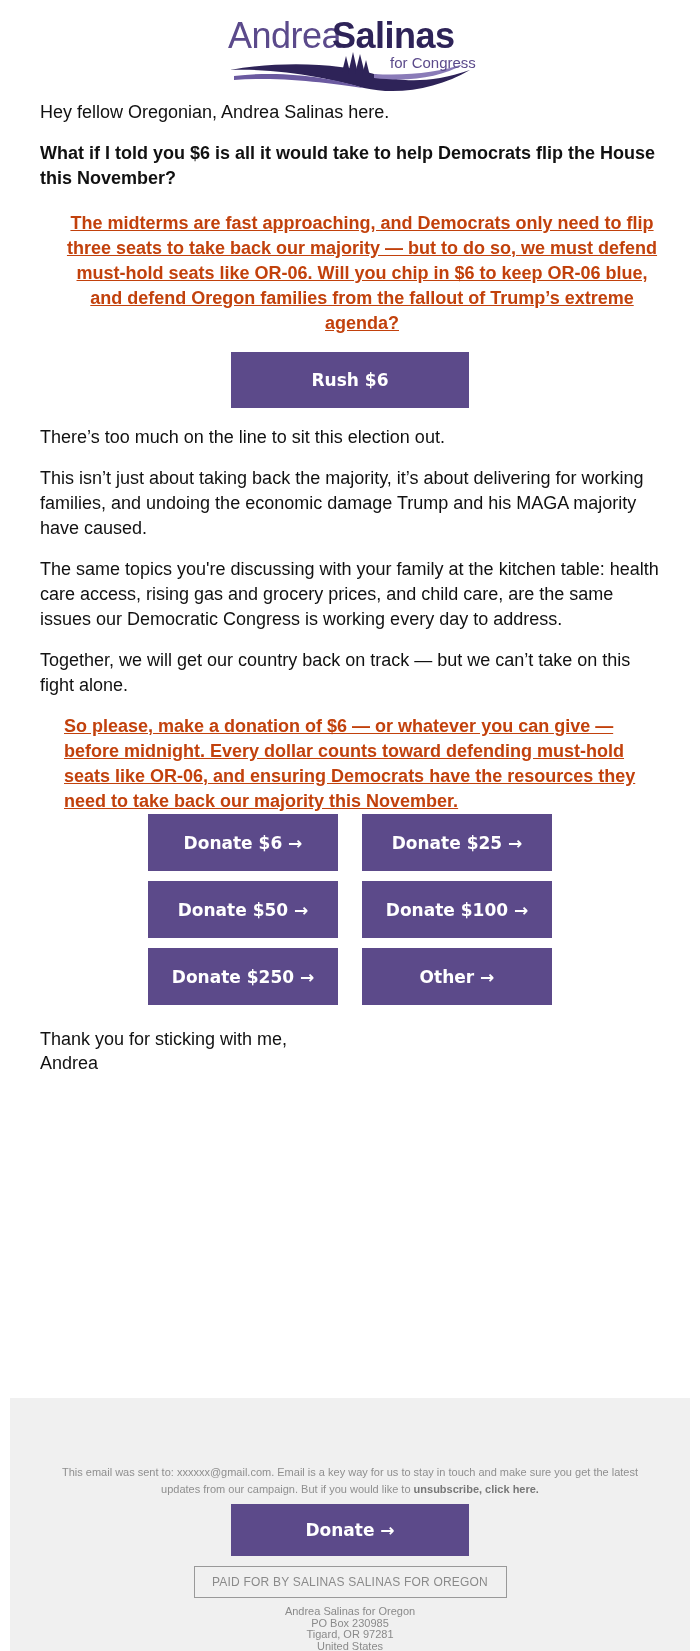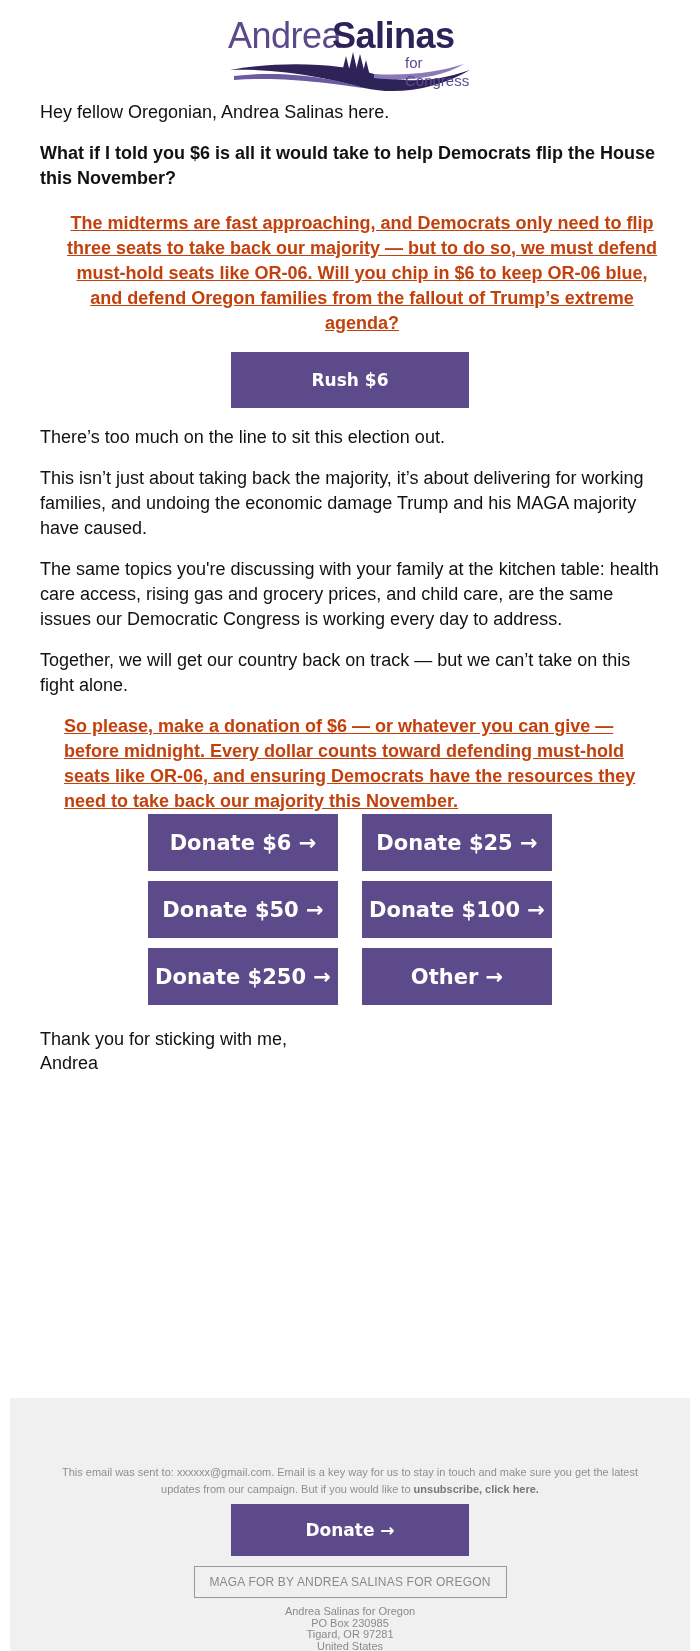"for Congress" .logo-congress { left: 181px -> 166px }
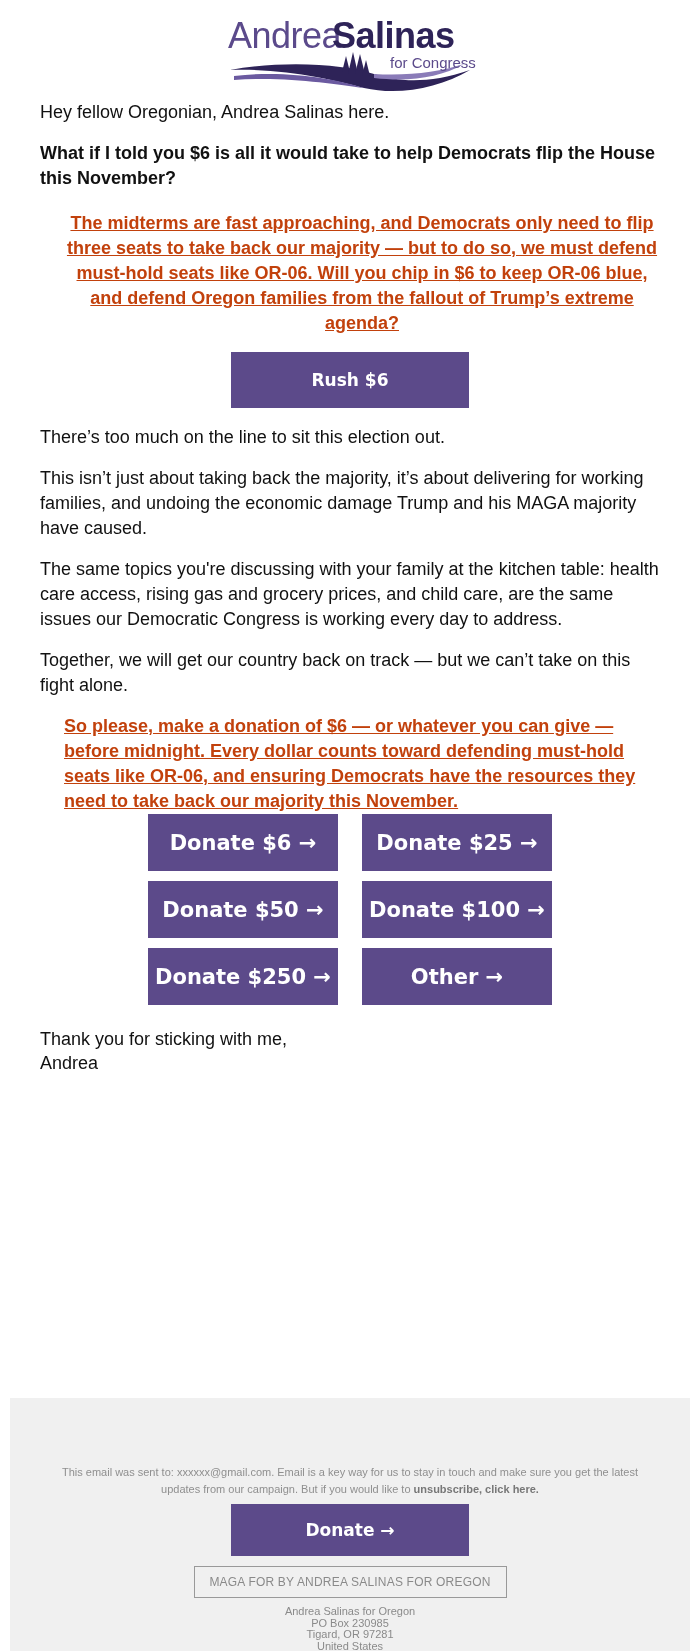"Donate $6 →" .grid .btn { font-size: 21px -> 17px }
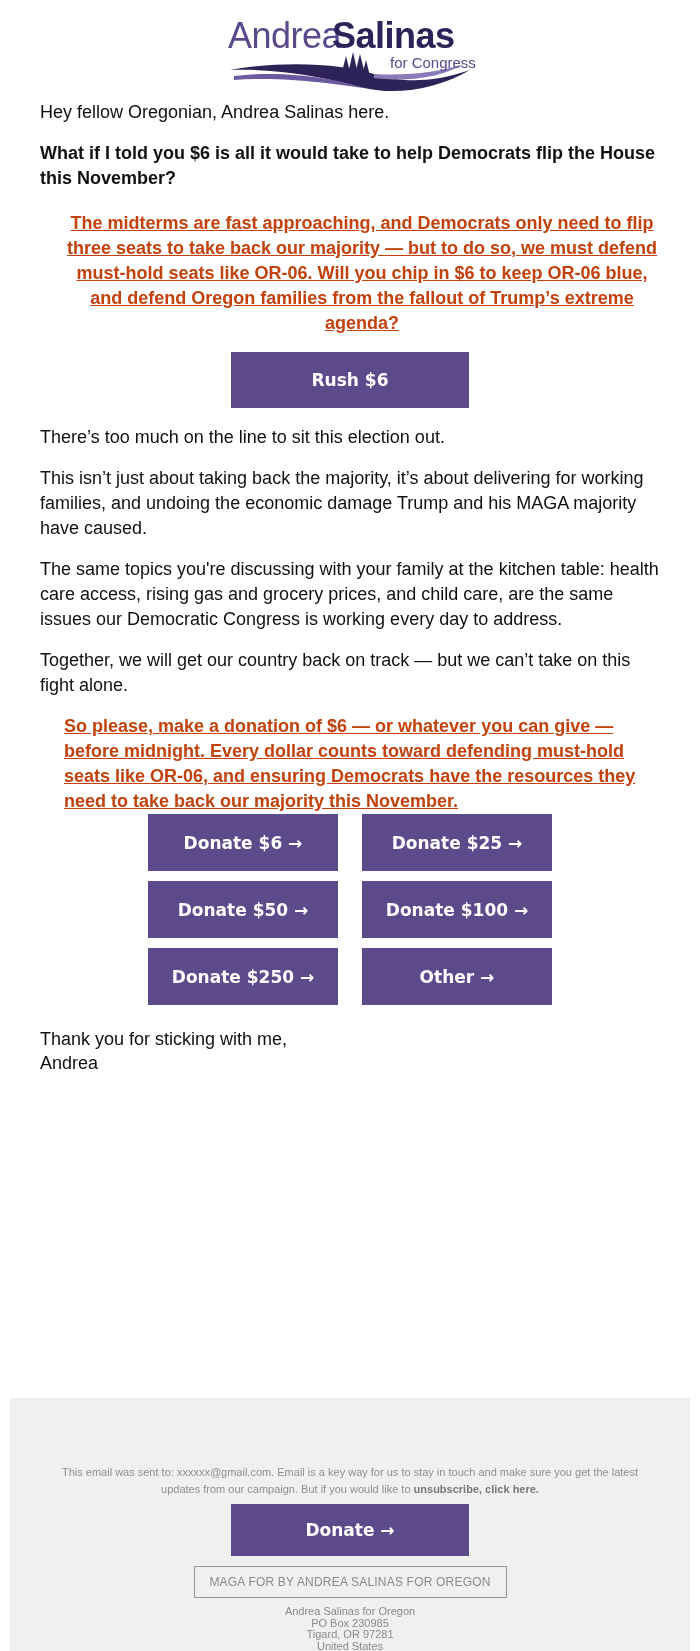"MAGA FOR BY ANDREA SALINAS" div.paid-box { text: MAGA FOR BY ANDREA -> PAID FOR BY SALINAS }
